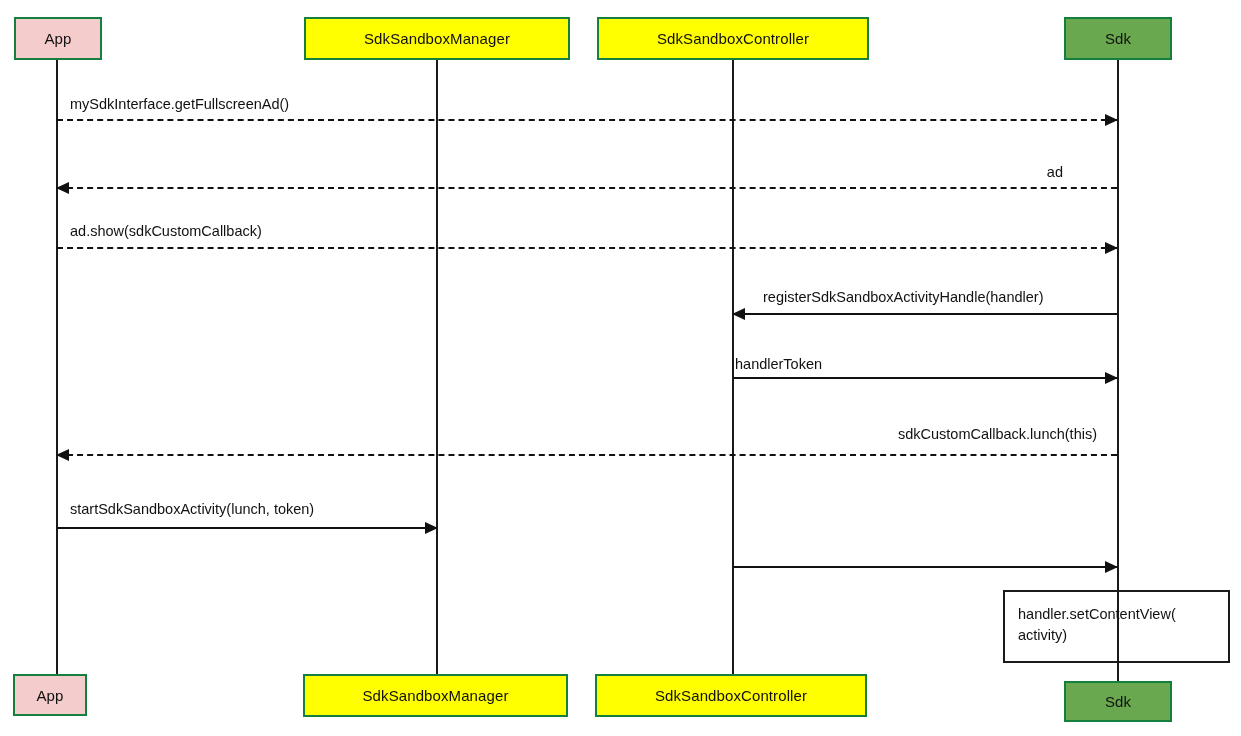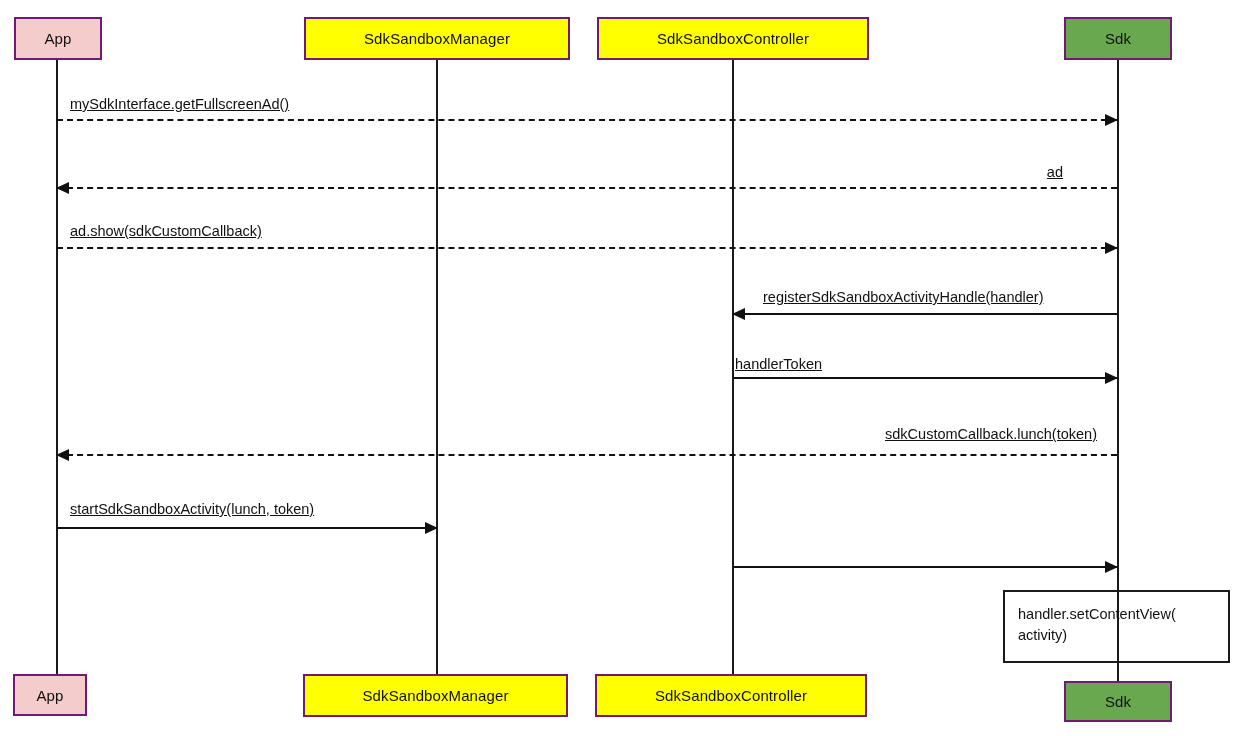"App" .actor-box { border: 2px solid #701a75 -> 2px solid #15803d }
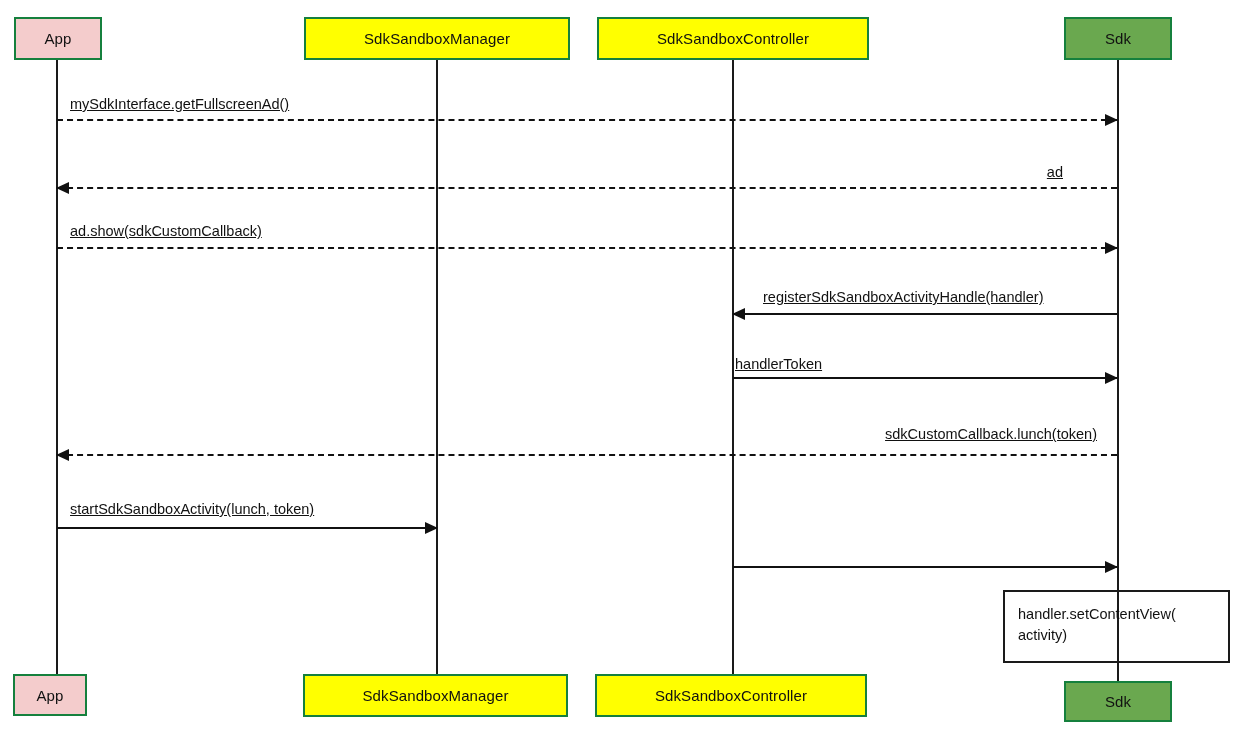"mySdkInterface.getFullscreenAd()" .msg-label { text-decoration: underline -> none }
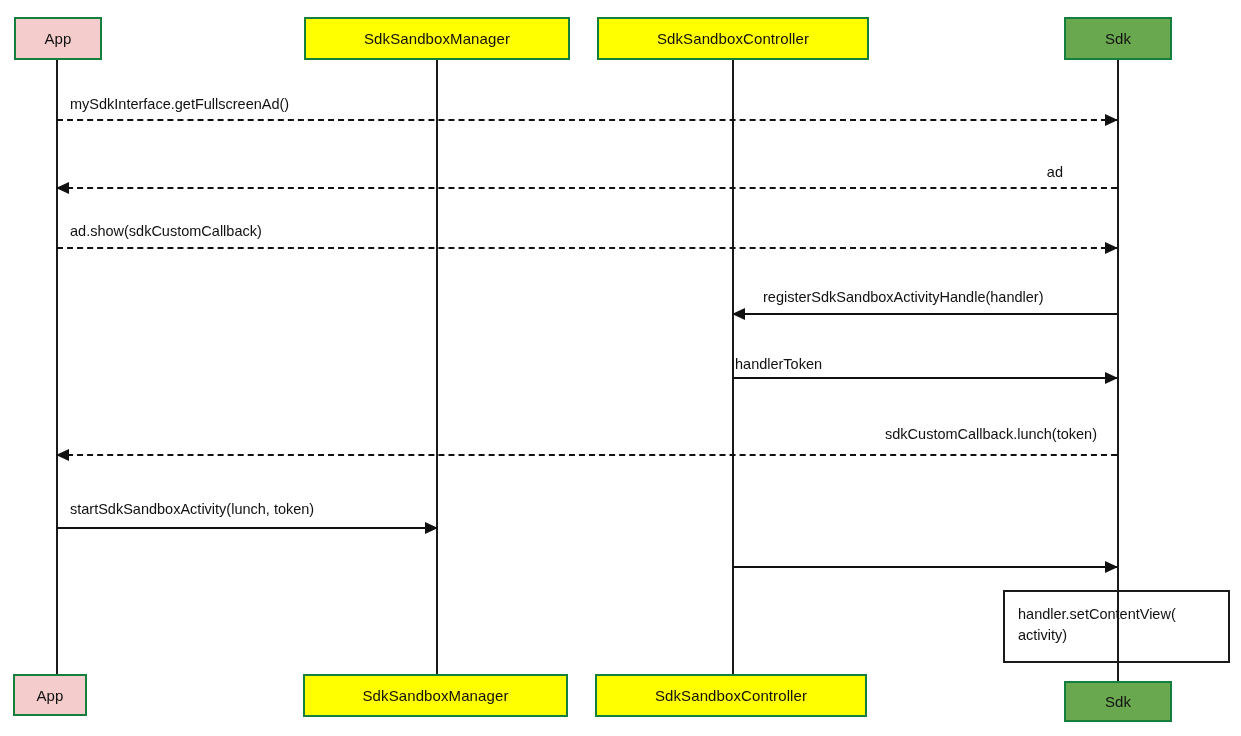"sdkCustomCallback.lunch(token)" div.msg-label { text: token -> this }
